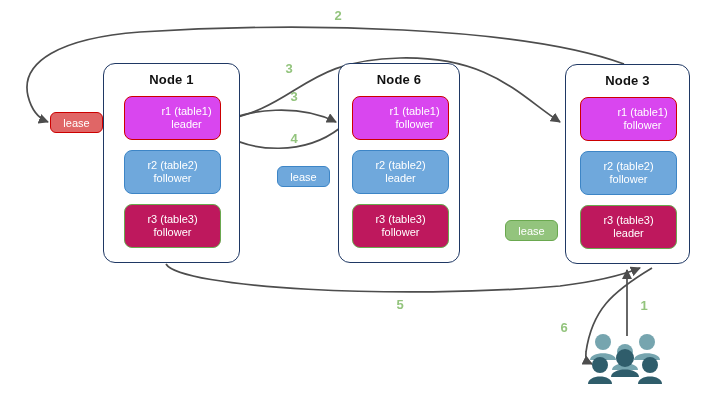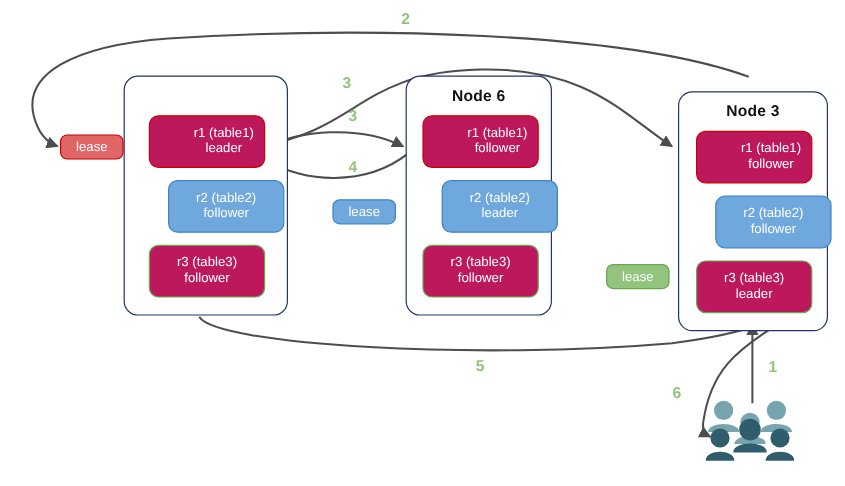"Node 1" div.node-title { html: none -> <div>Node 1</div> }
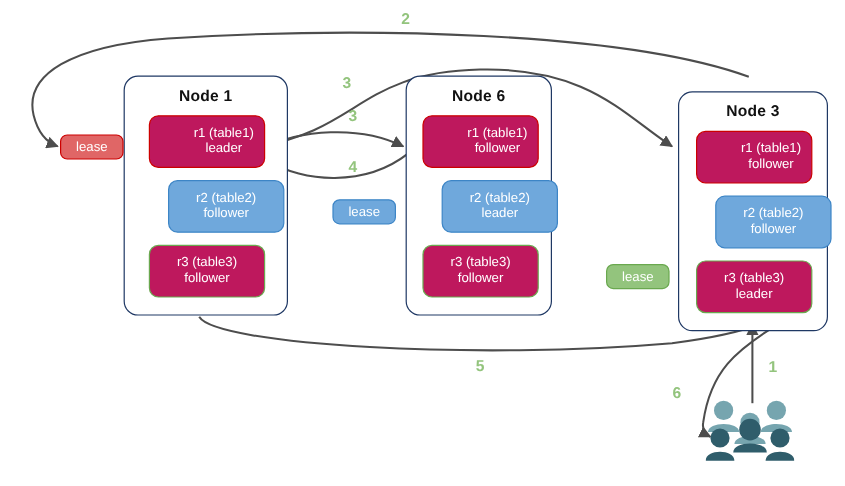"Node 3" div.node-box { top: 76px -> 64px }
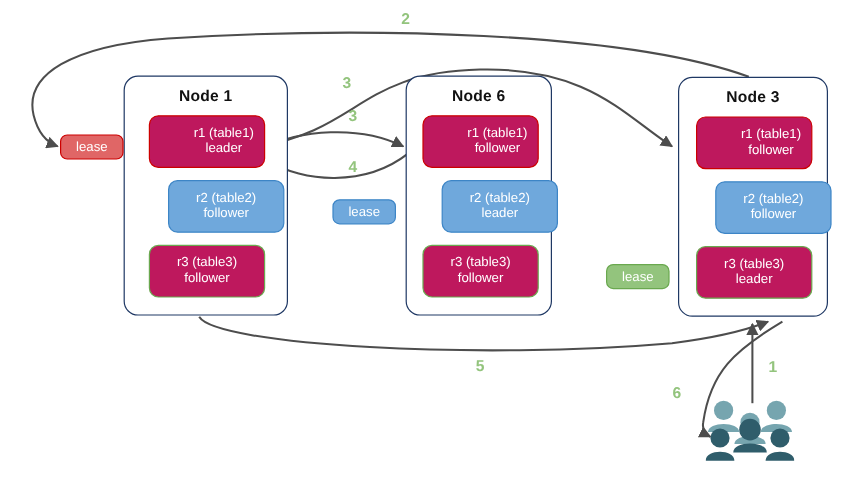"r1 (table1)" .r-red { background: #be185d -> #d946ef }
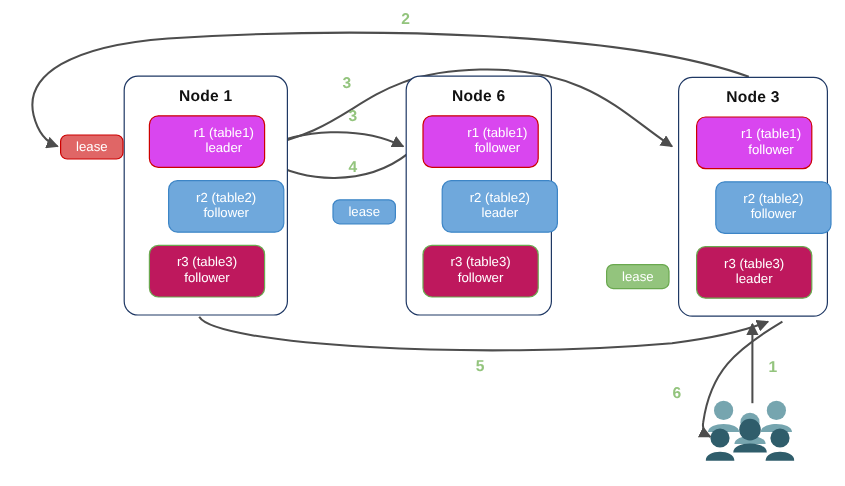"r2 (table2)" .r-blue { margin-left: 16px -> none }
